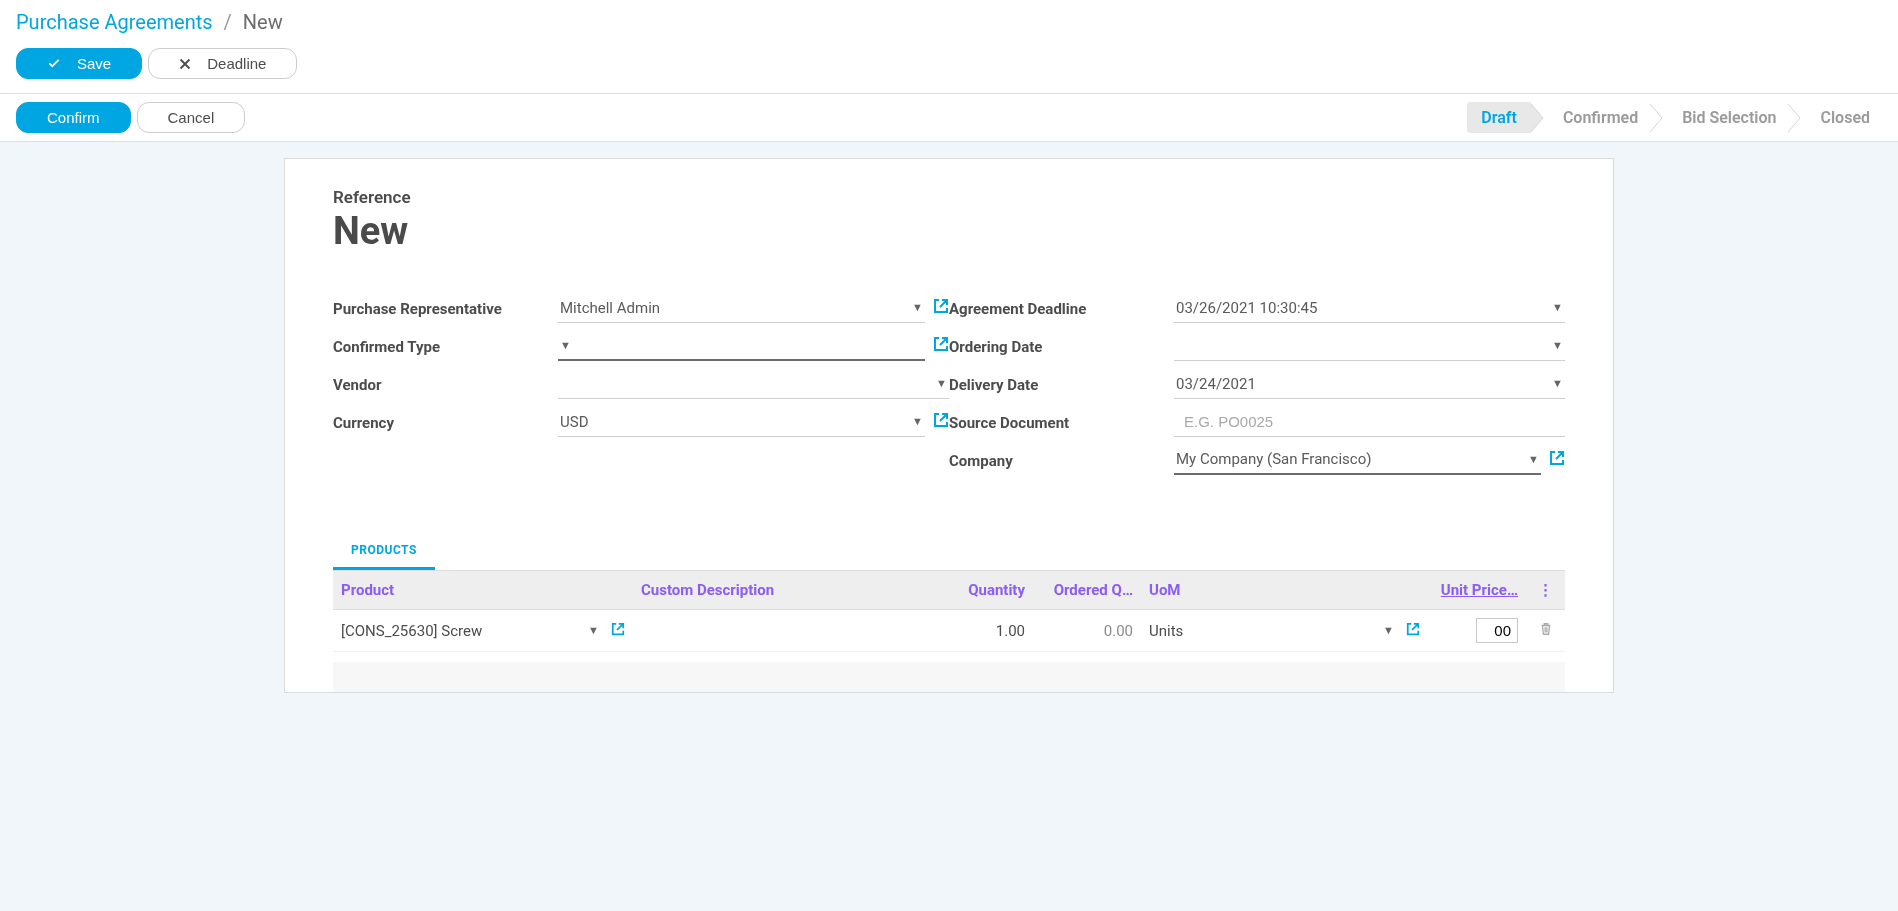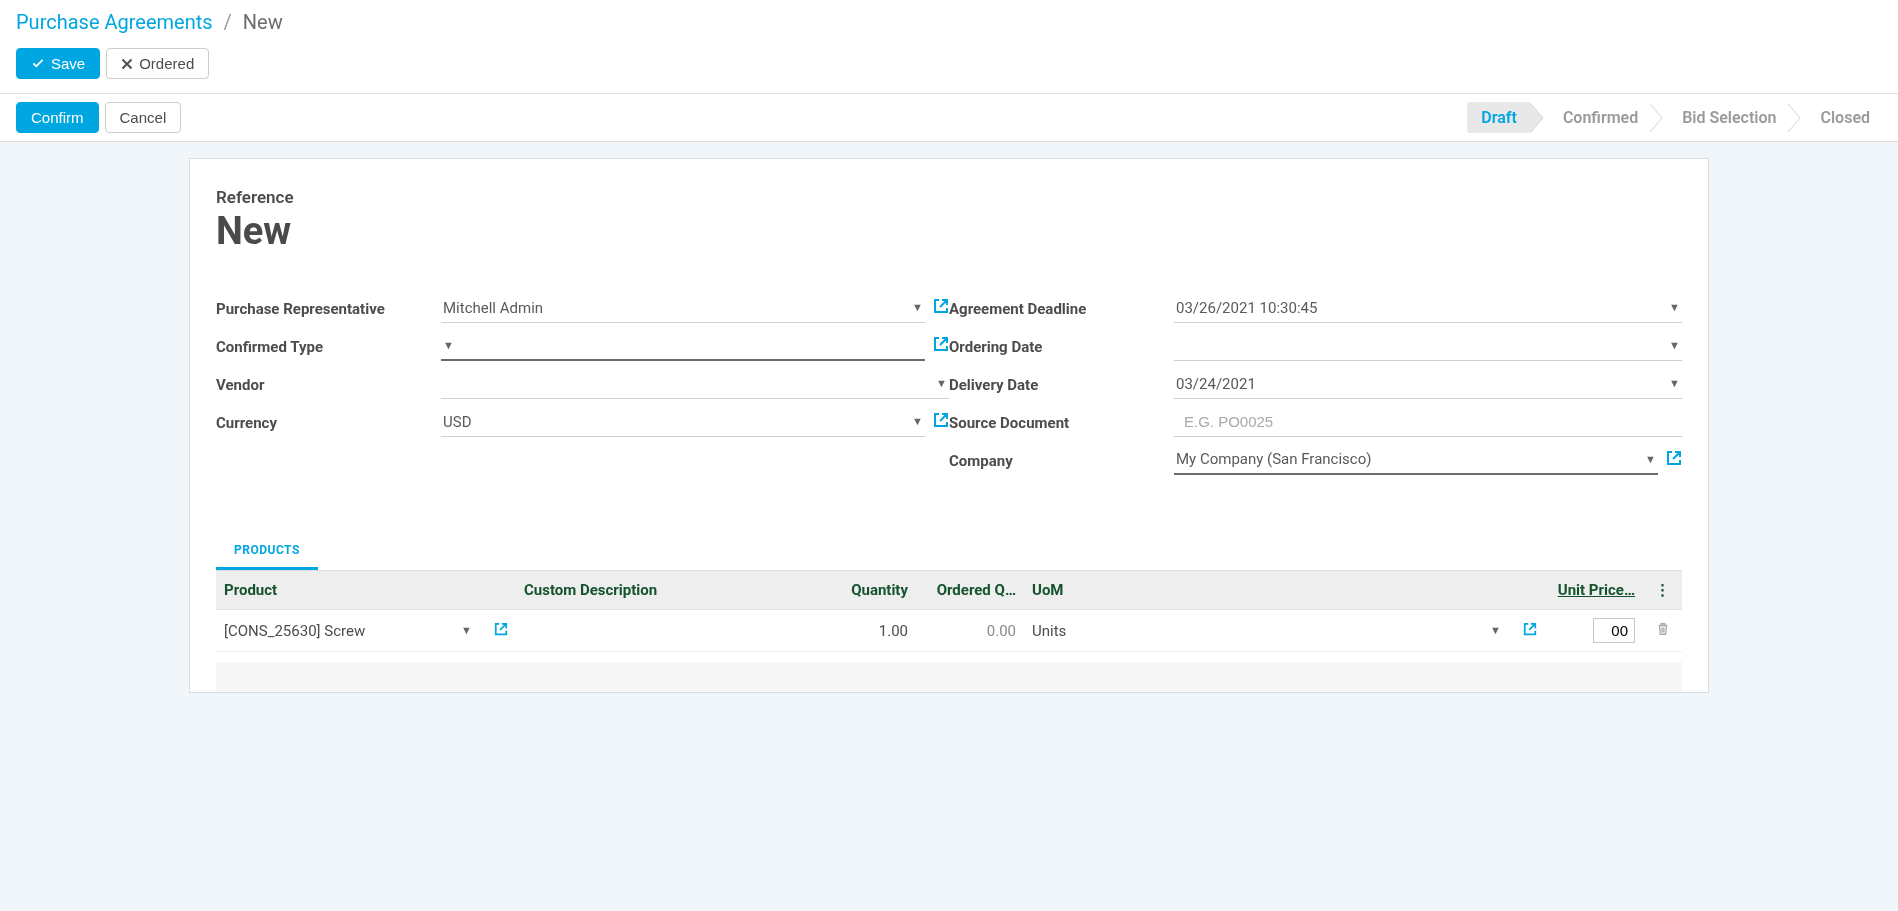"Save" .btn { border-radius: 4px -> 12px; gap: 6px -> 16px; padding: 6px 14px -> 6px 30px }
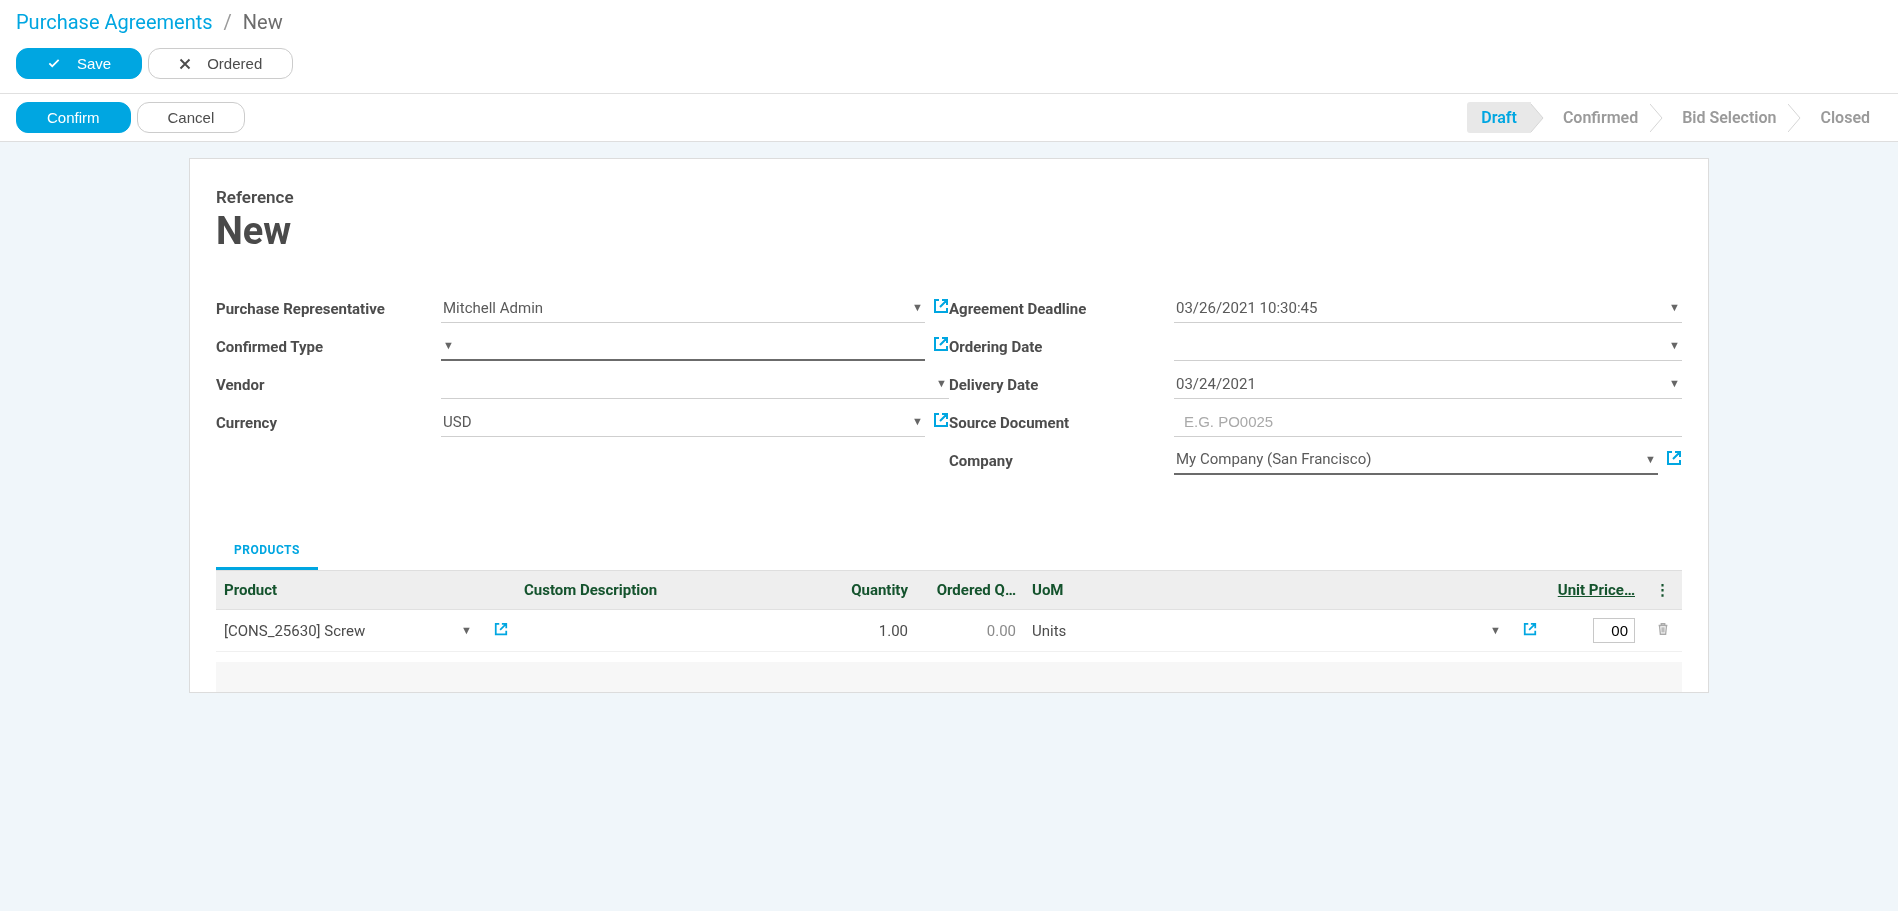"Ordered" span { text: Ordered -> Deadline }
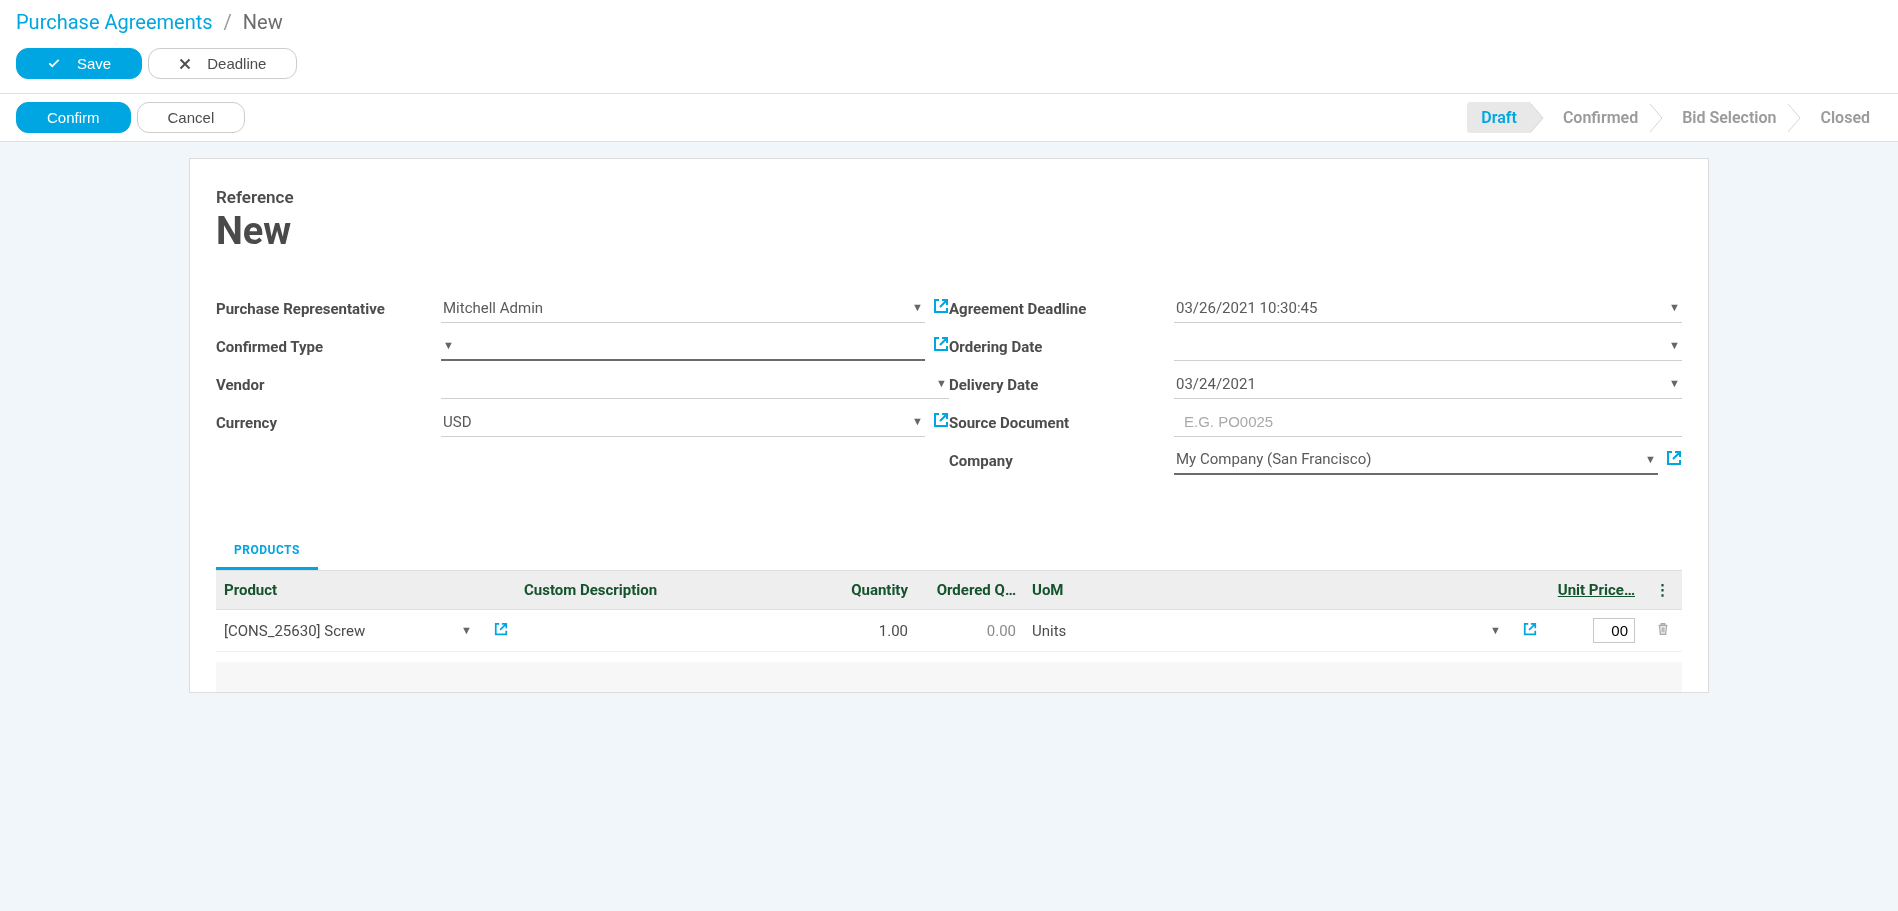"Reference" .sheet { padding: 28px 26px 0 -> 28px 48px 0; width: 1520px -> 1330px }
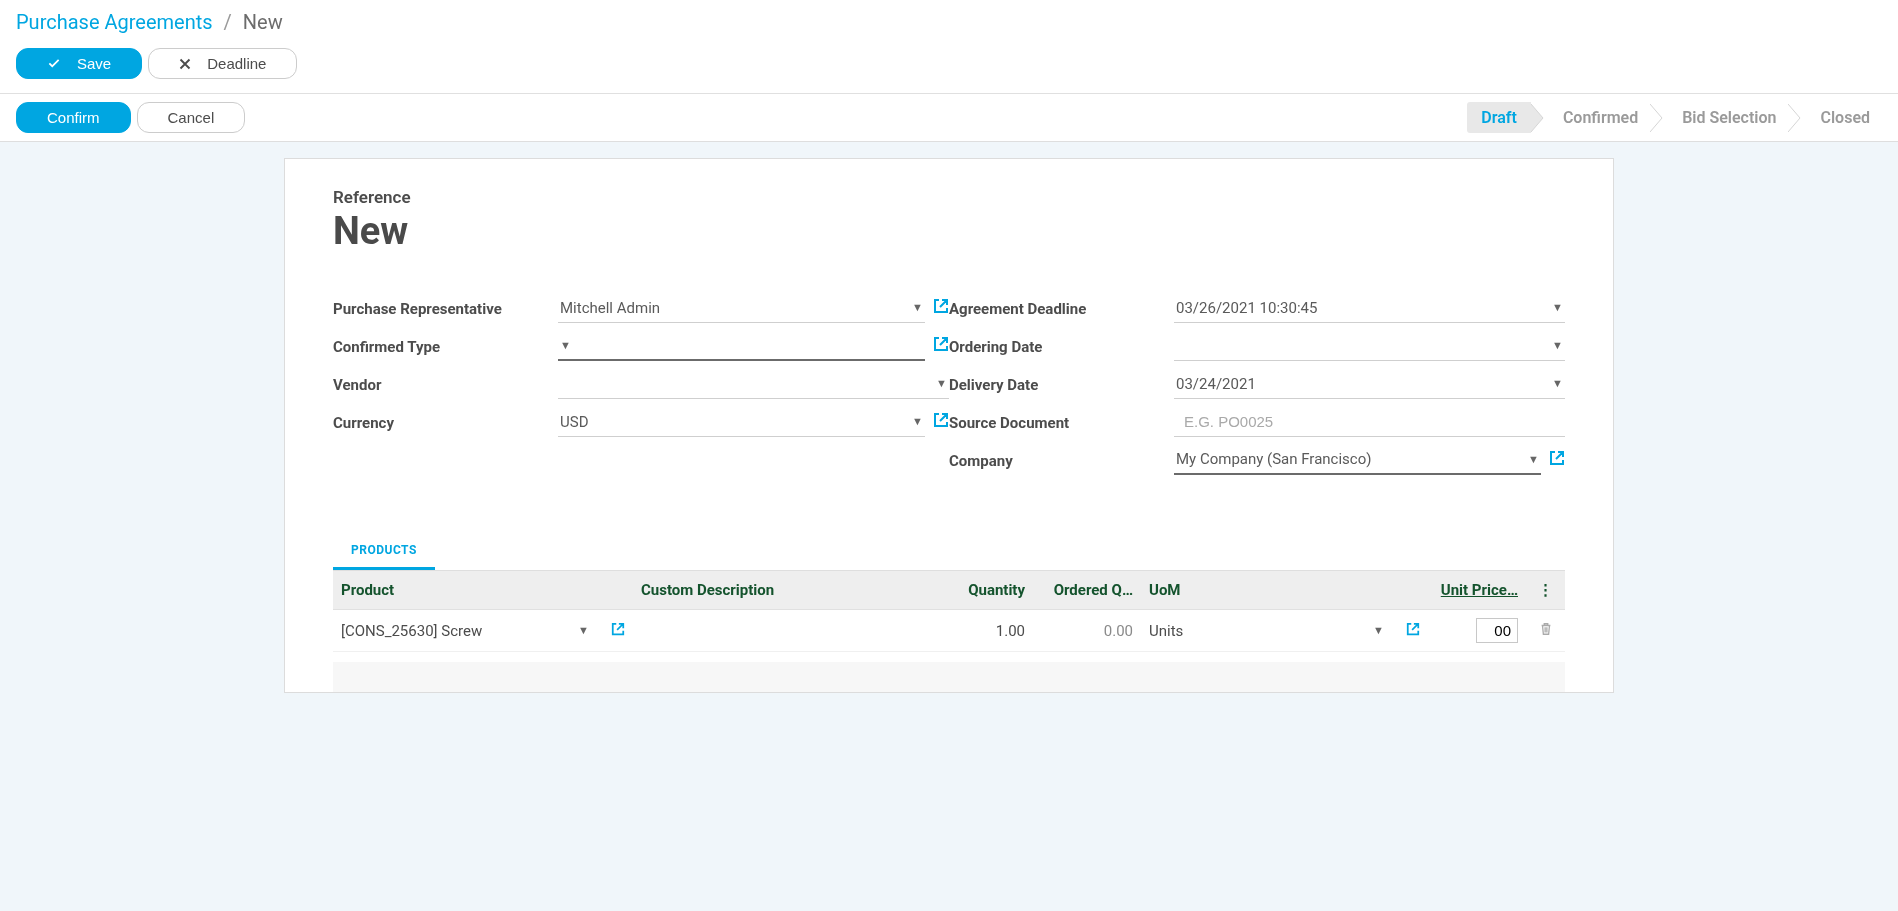"Product" .products-table thead th { color: #14532d -> #8b5cf6 }
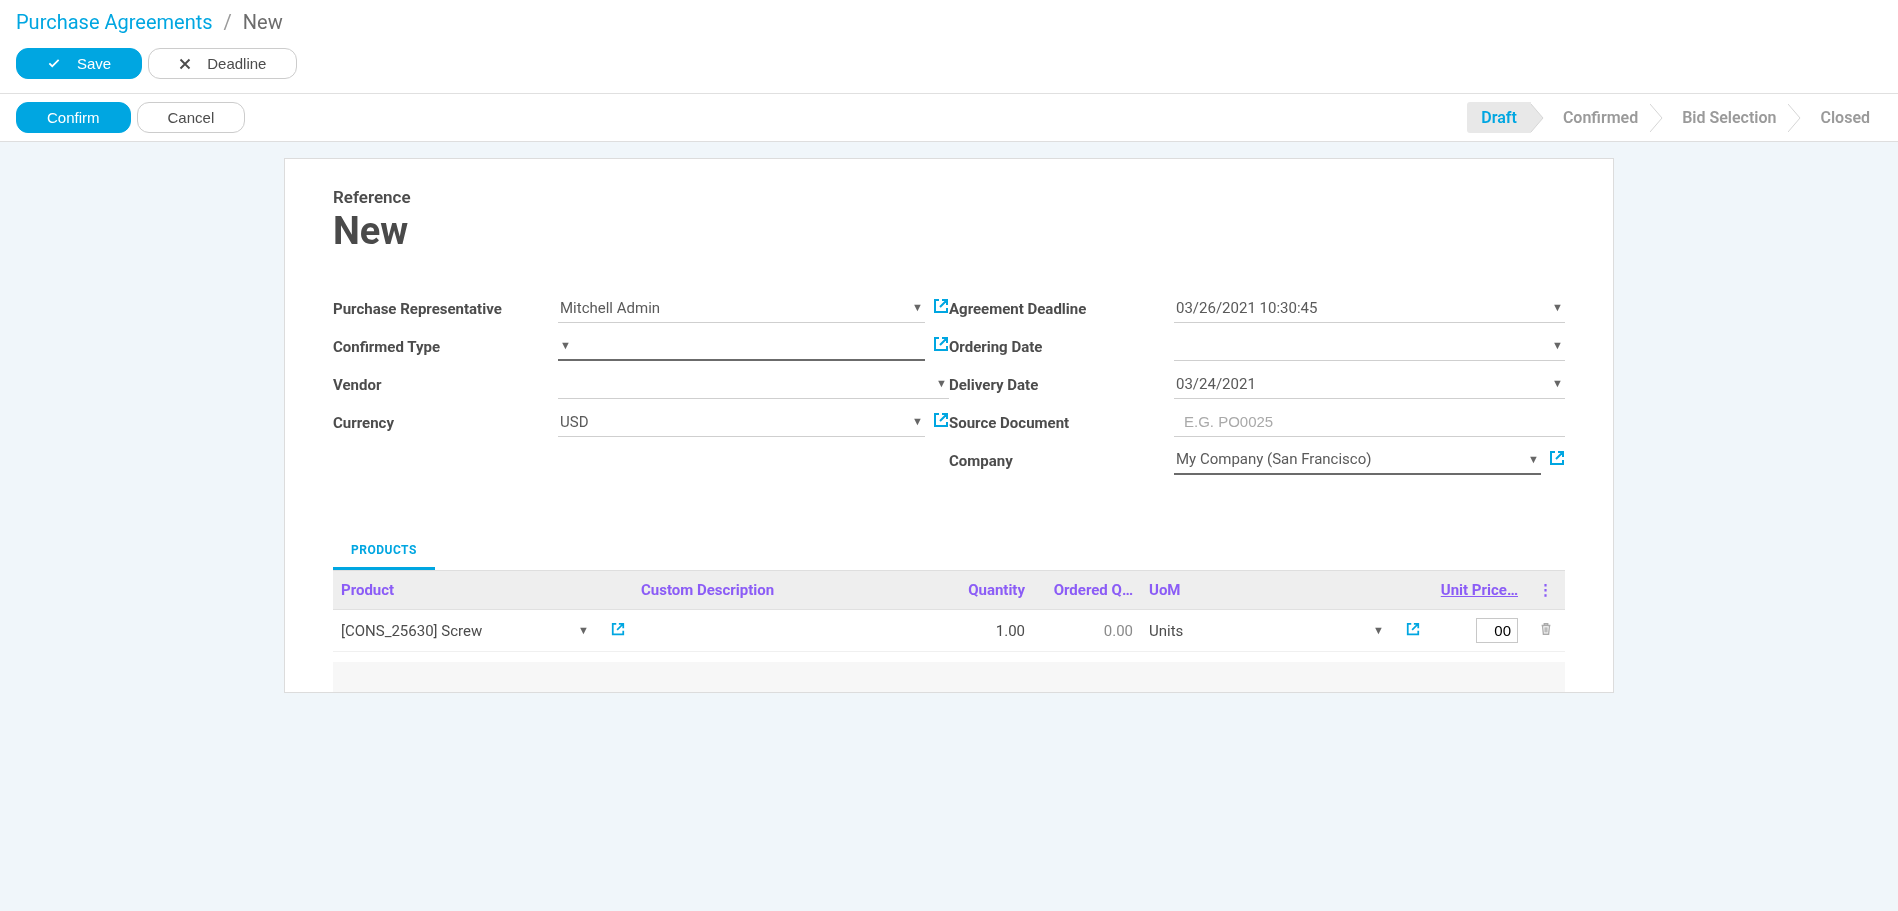"[CONS_25630] Screw" .products-table .cell-flex { gap: 22px -> 12px }
